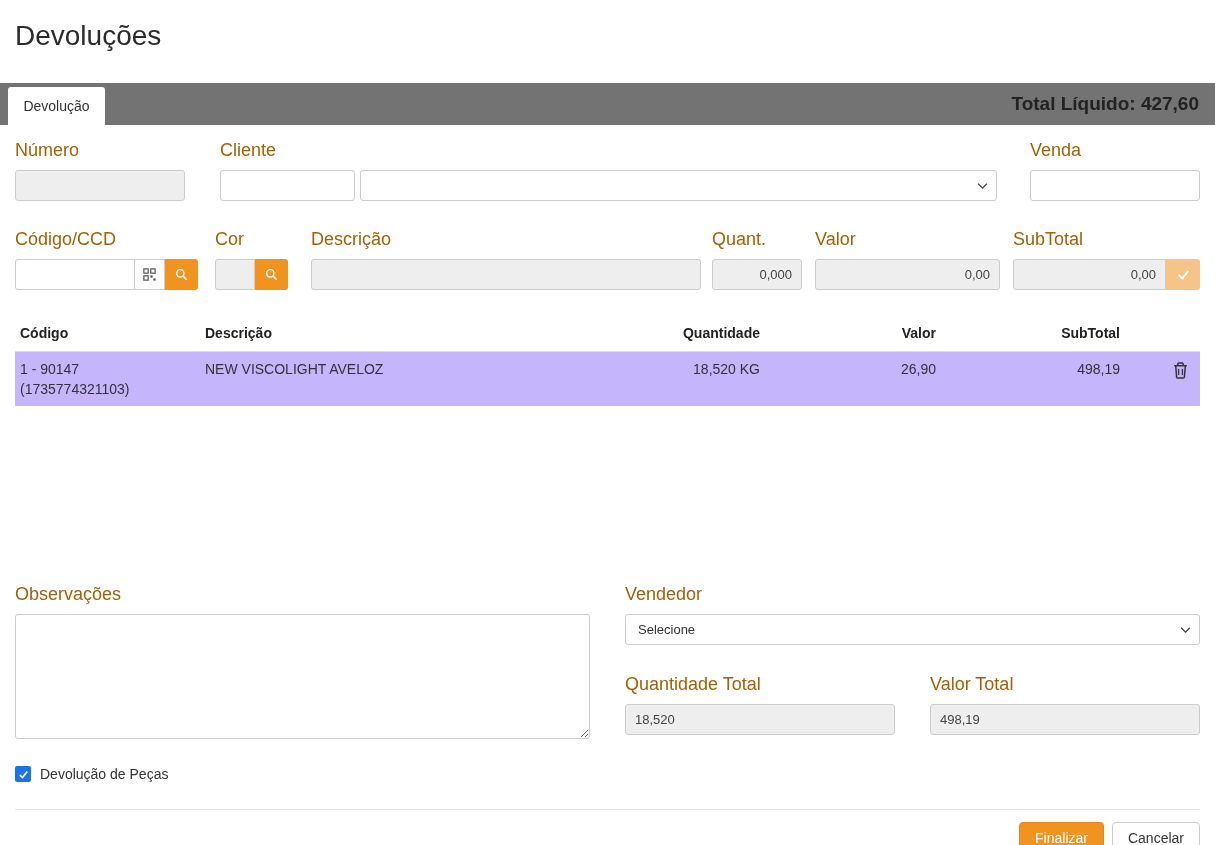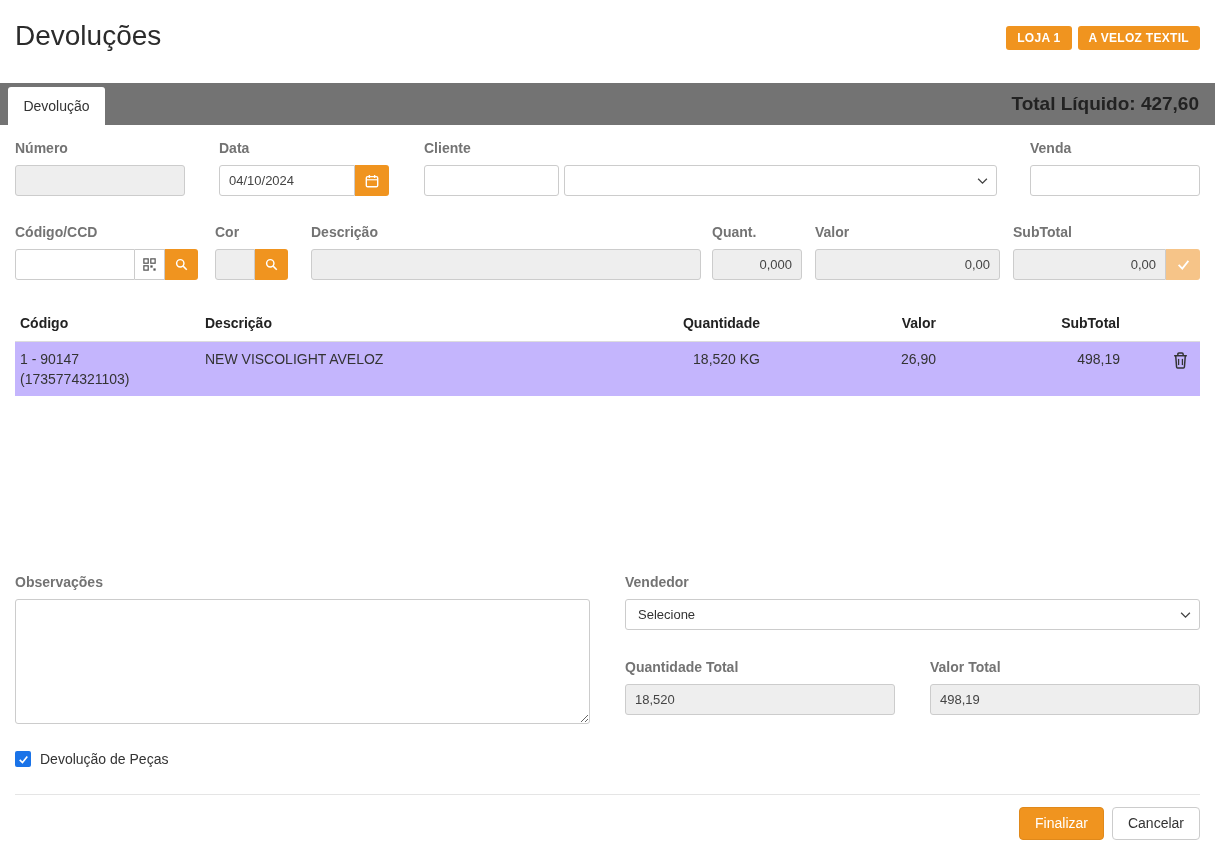"LOJA 1" div.badges { html: <div> <span>LOJA 1</span> <span>A VELOZ TEXTIL</span> </div> -> none }
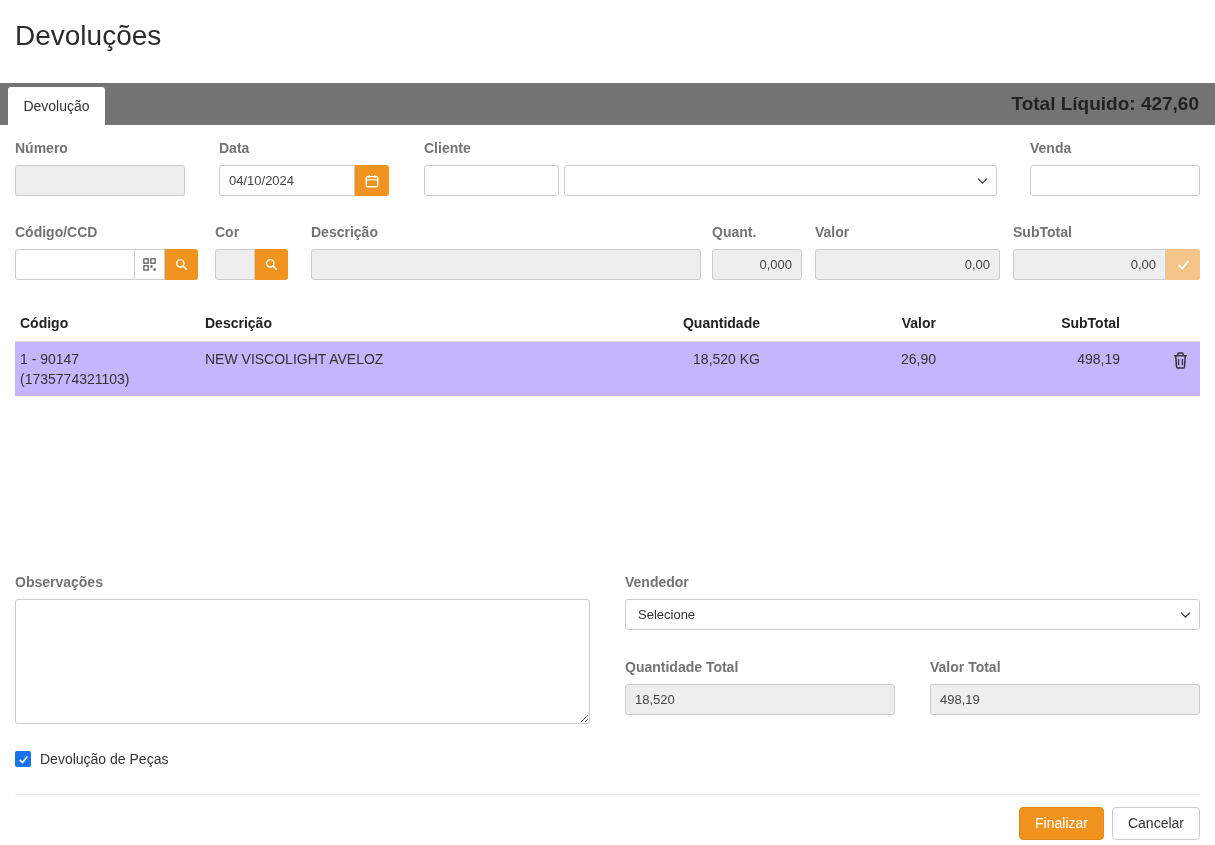"Número" .field label { color: #737373 -> #a16207; font-size: 14px -> 18px; font-weight: bold -> none }
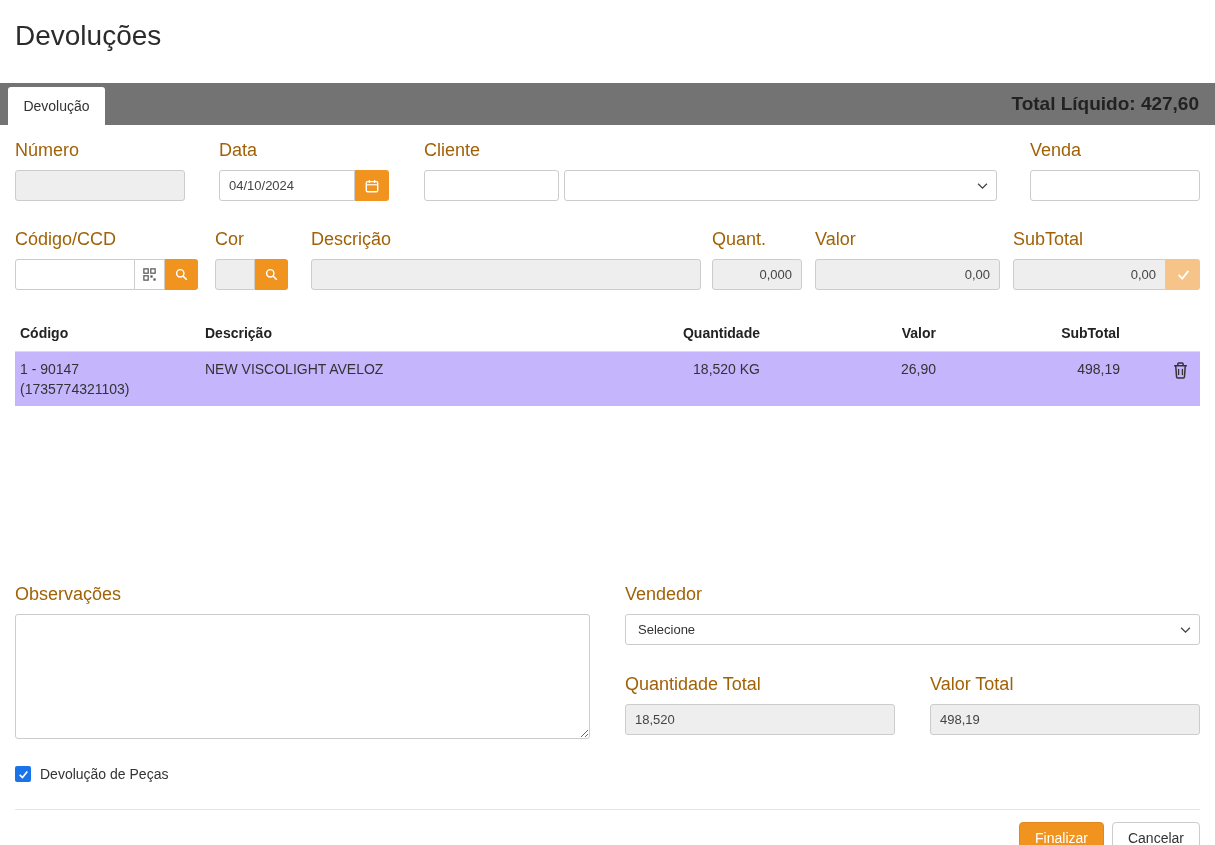"Data" div.field { html: <div> <label>Data</label> <div> <input> <button> <span> <svg> <rect></rect> <line></line> <line></line> <line></line> </svg> </span> </button> </div> </div> -> none }
